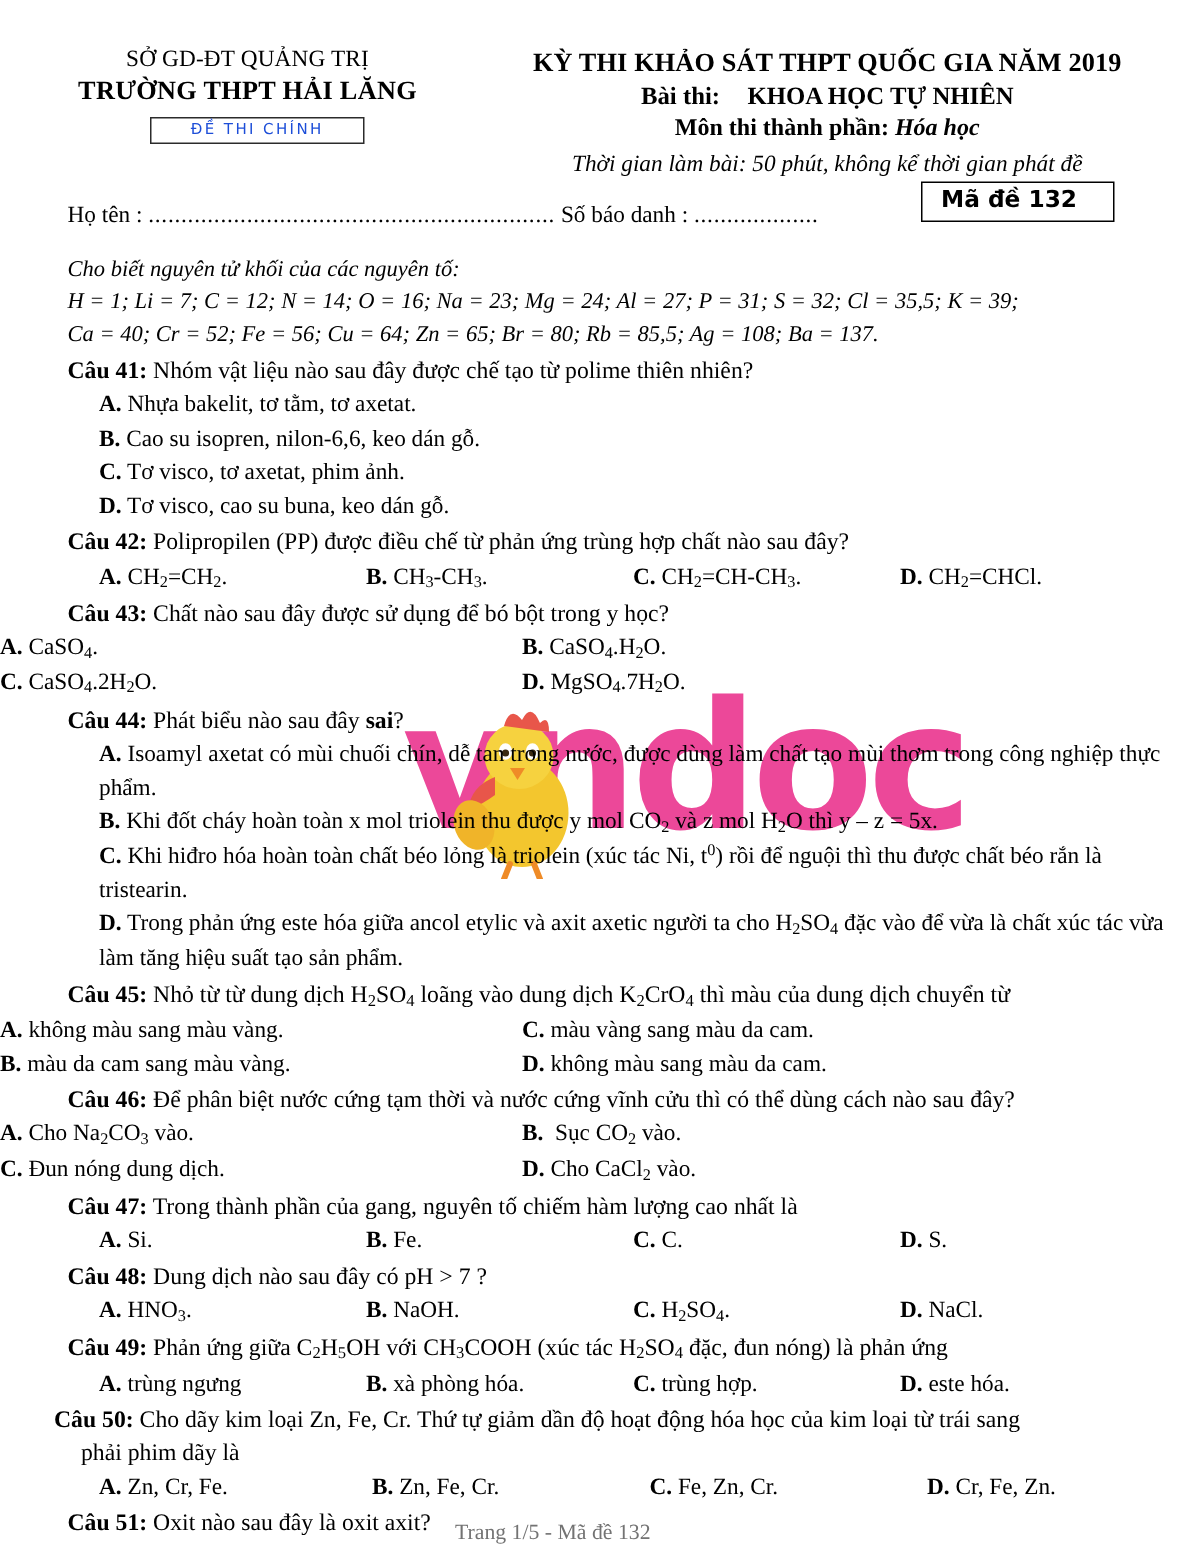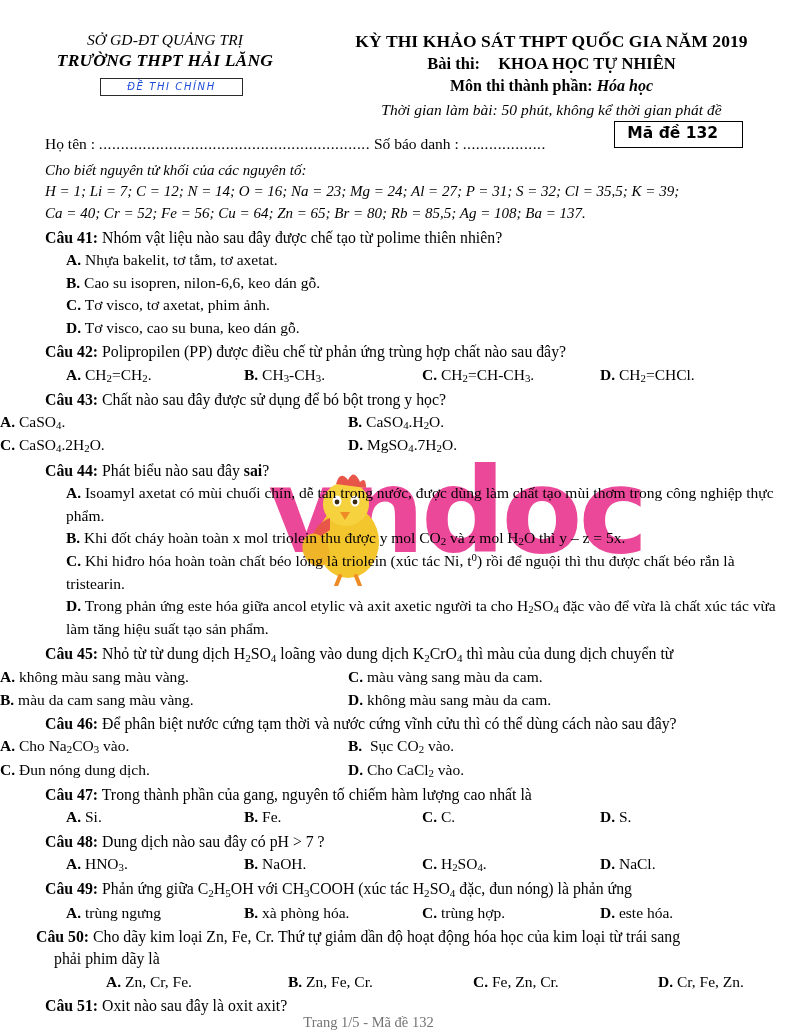"SỞ GD-ĐT QUẢNG TRỊ" .hdr-left { font-style: italic -> none }
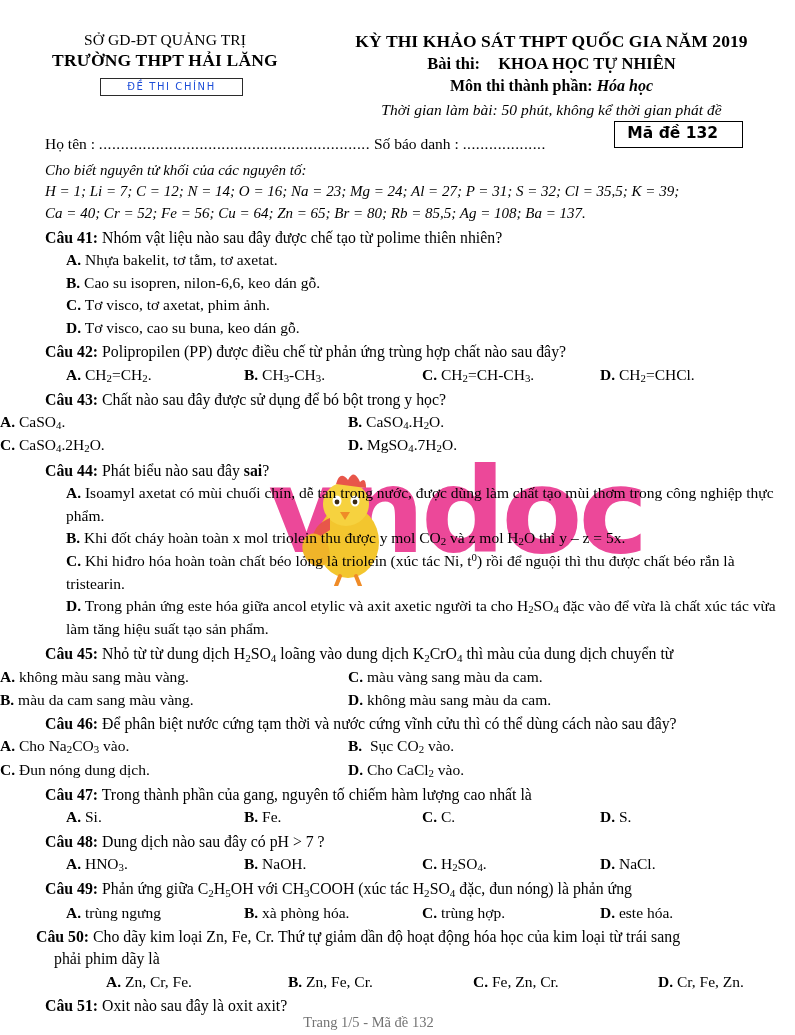"Cho biết nguyên tử khối" .masses { margin-top: 1px -> 11px }
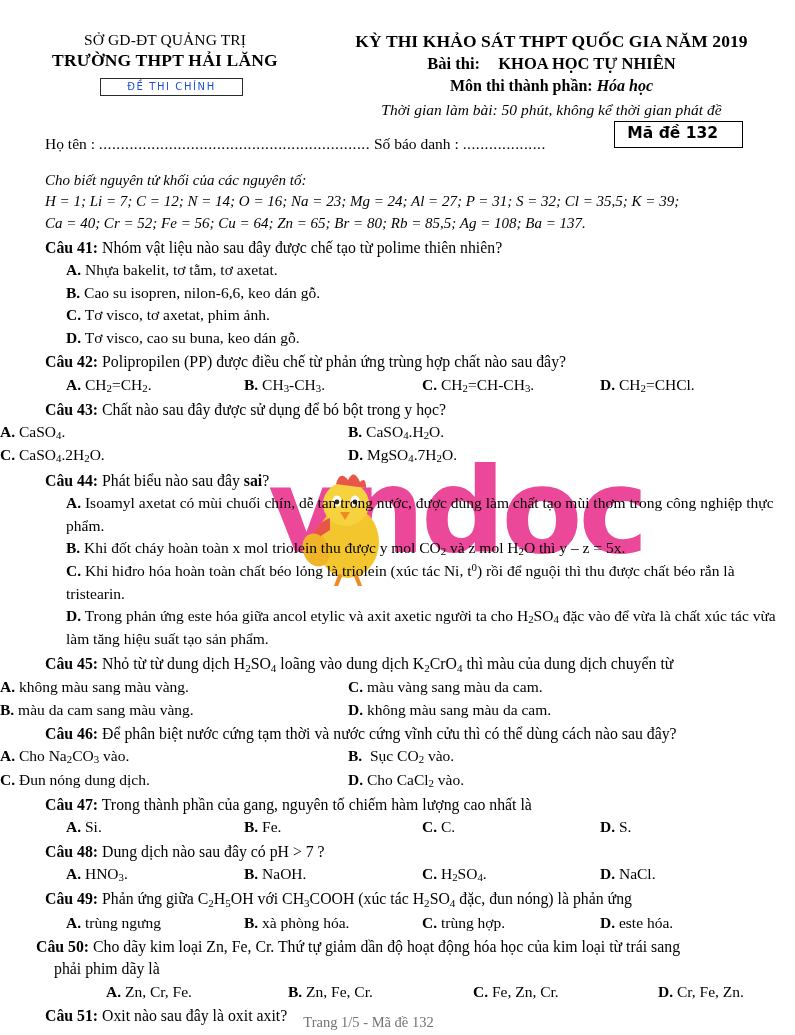"A. Zn, Cr, Fe." .opts-grid4.wide { margin-left: 40px -> none }
